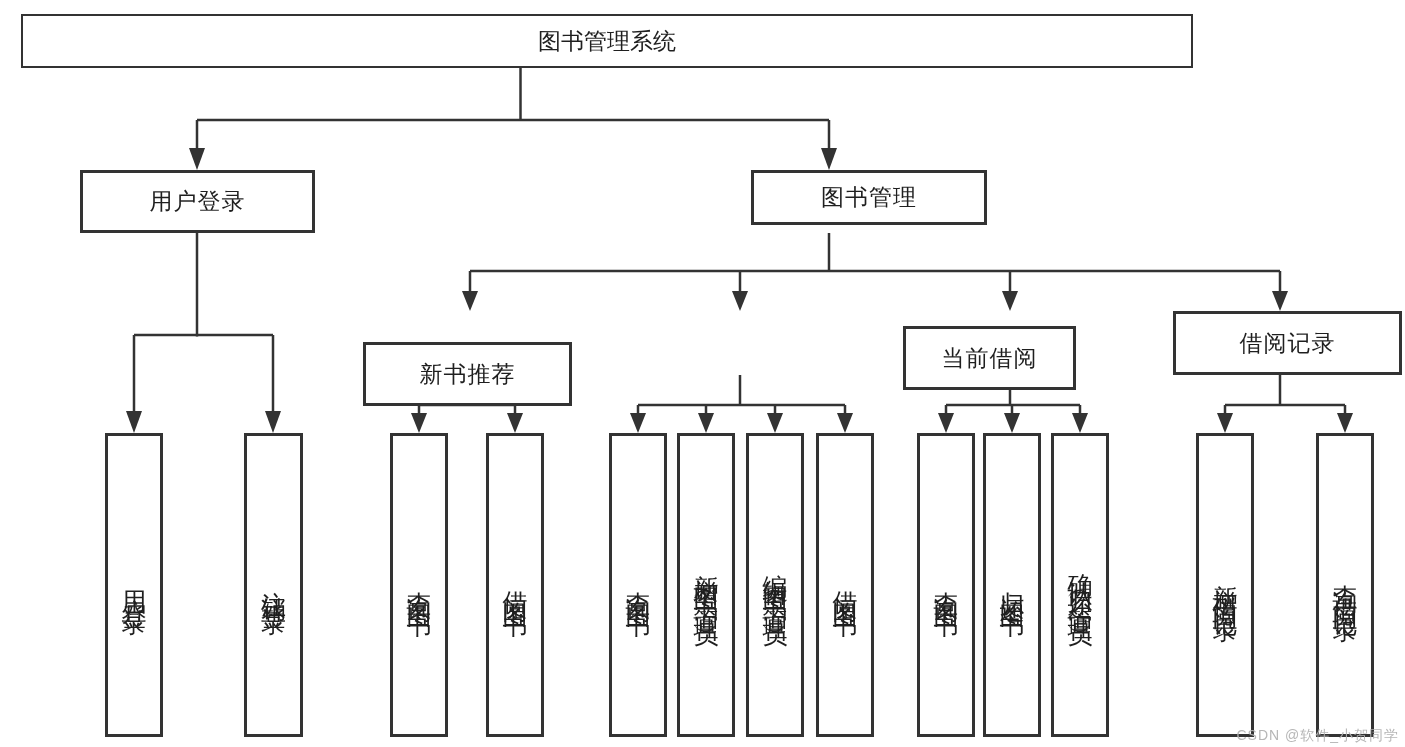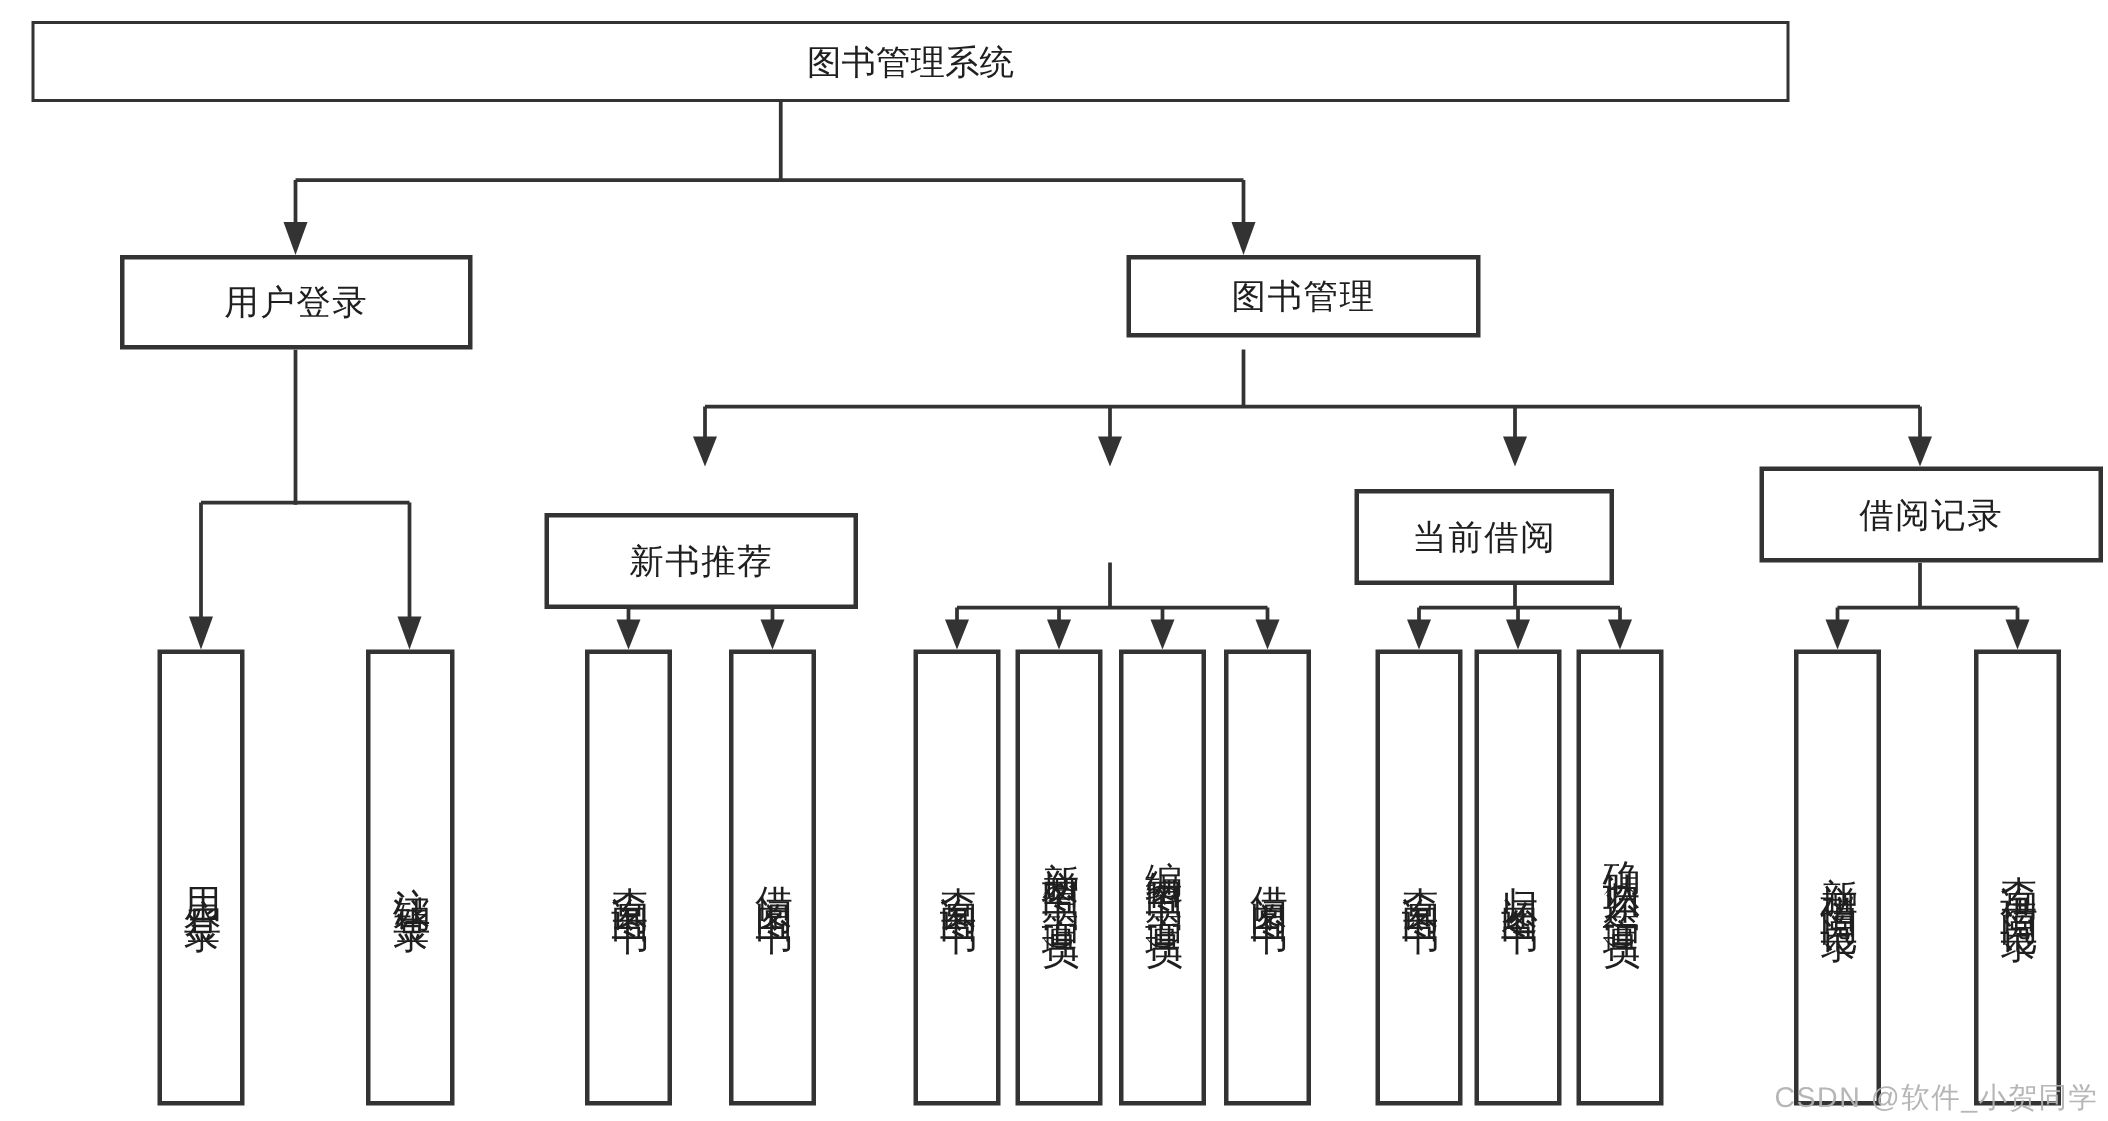"CSDN @软件_小贺同学" #watermark { font-size: 19px -> 14px }
